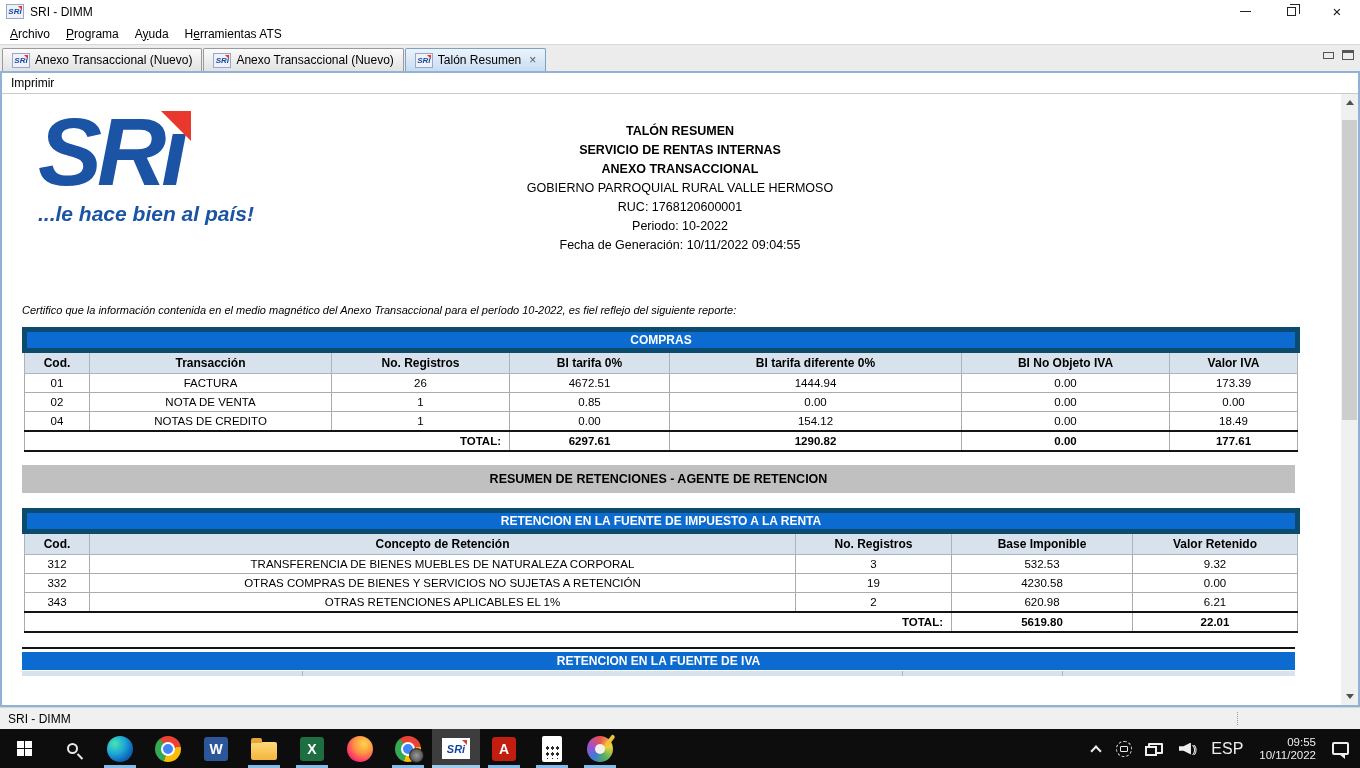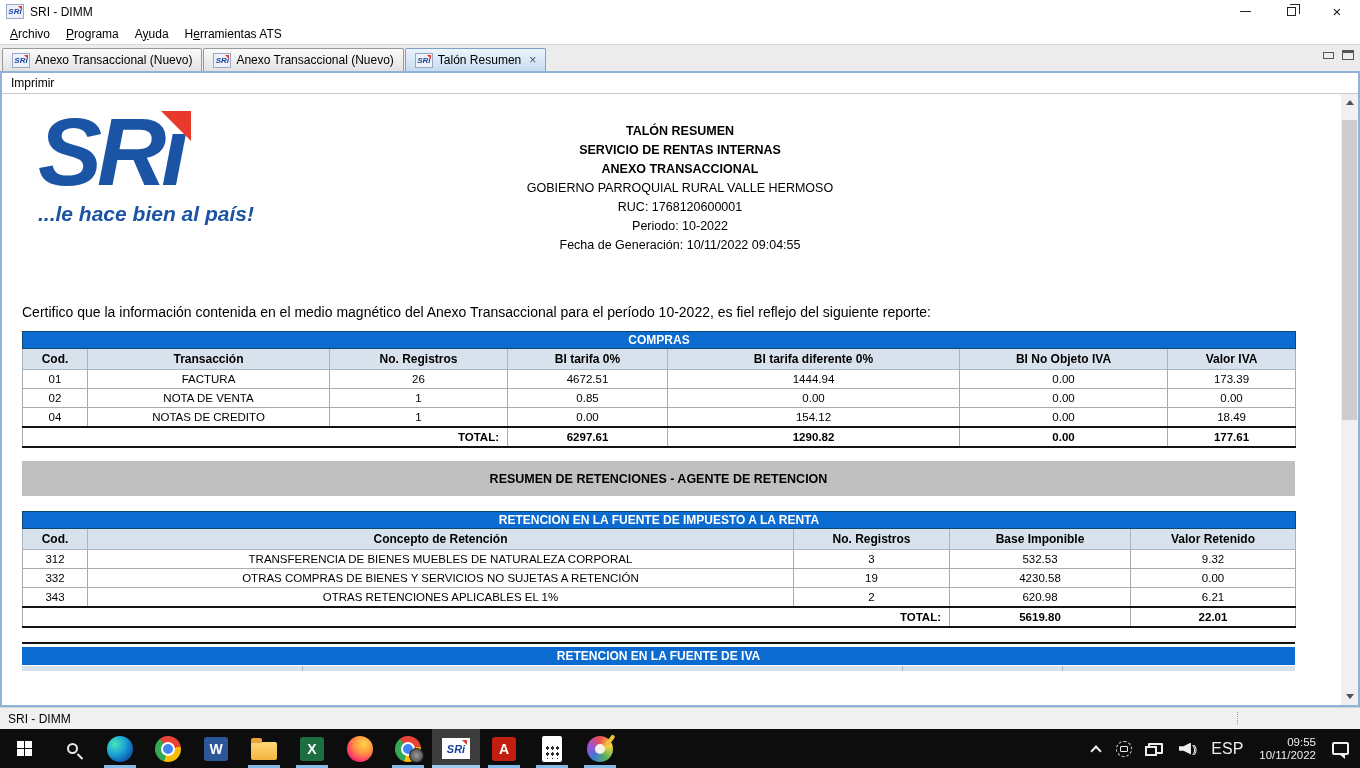"Certifico que la información contenida" .cert { font-size: 14px -> 11px; font-style: none -> italic }
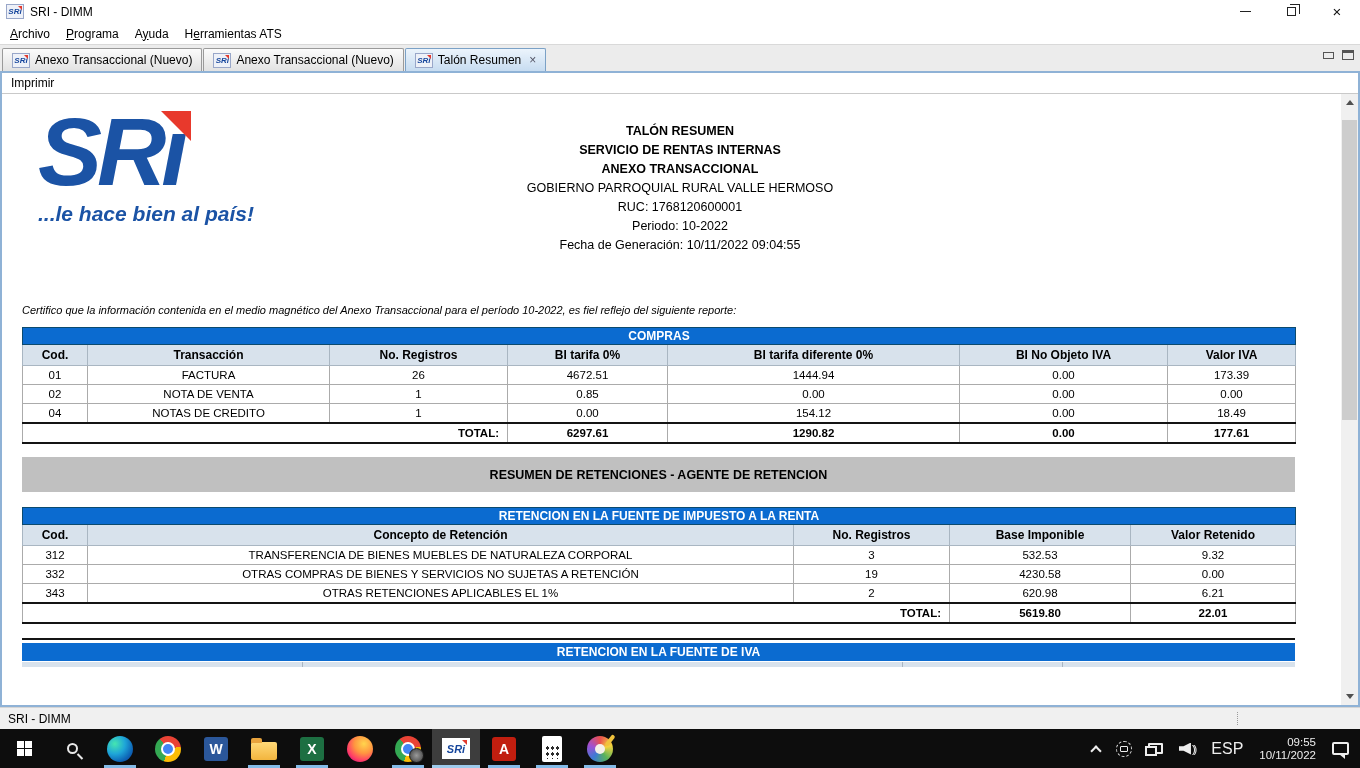"COMPRAS" .tbl .band td { border: 1px solid #0c4a6e -> 5px solid #0c4a6e }
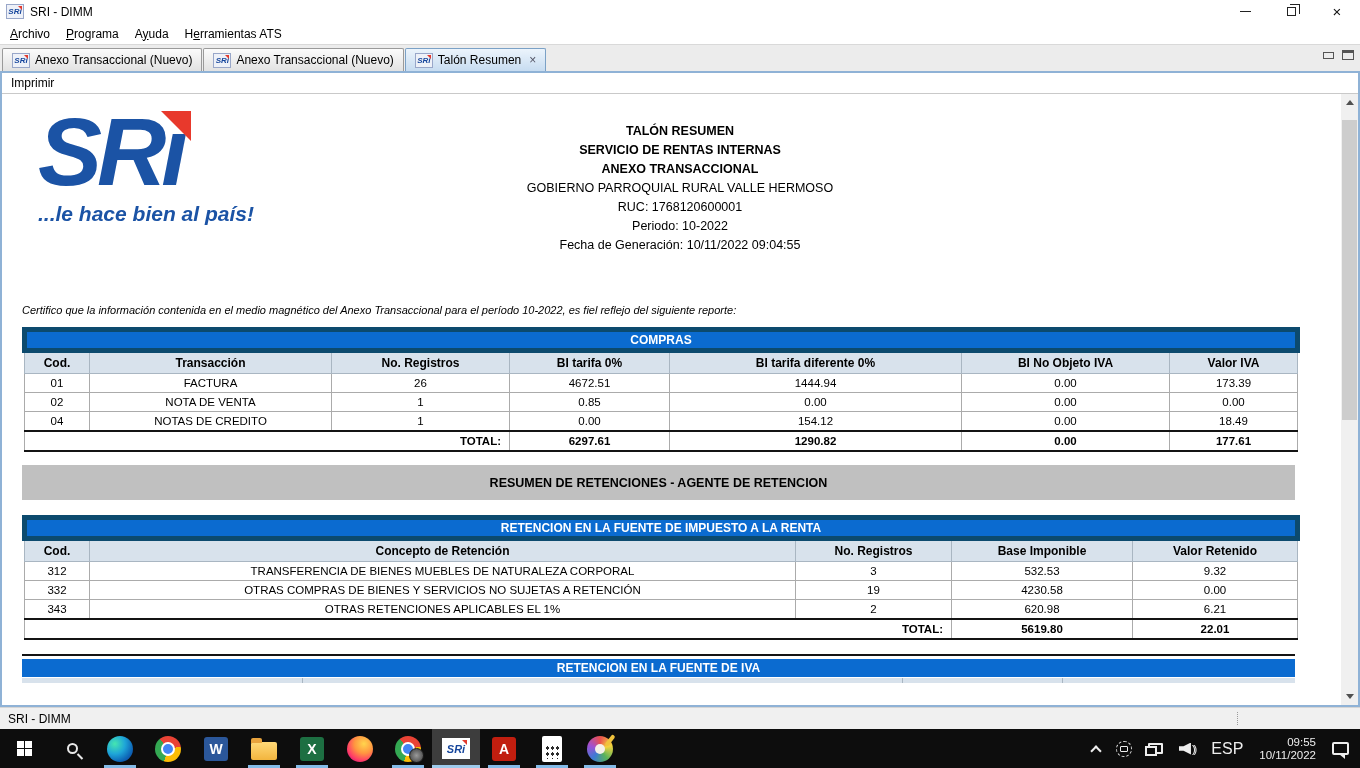"RESUMEN DE RETENCIONES - AGENTE" .gray-band { height: 35px -> 28px }
